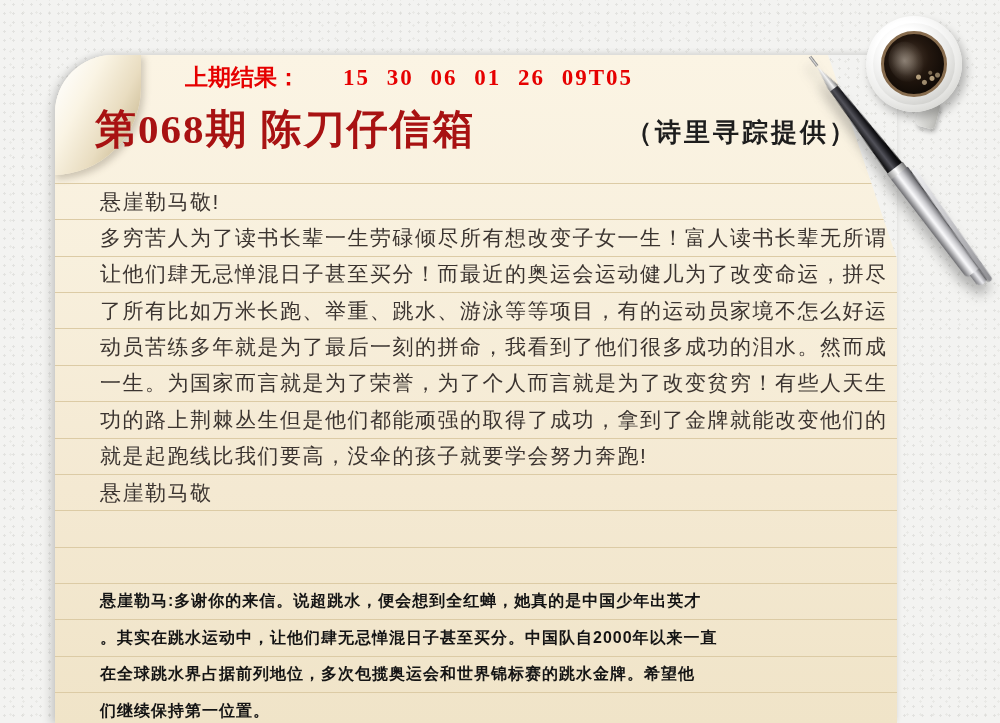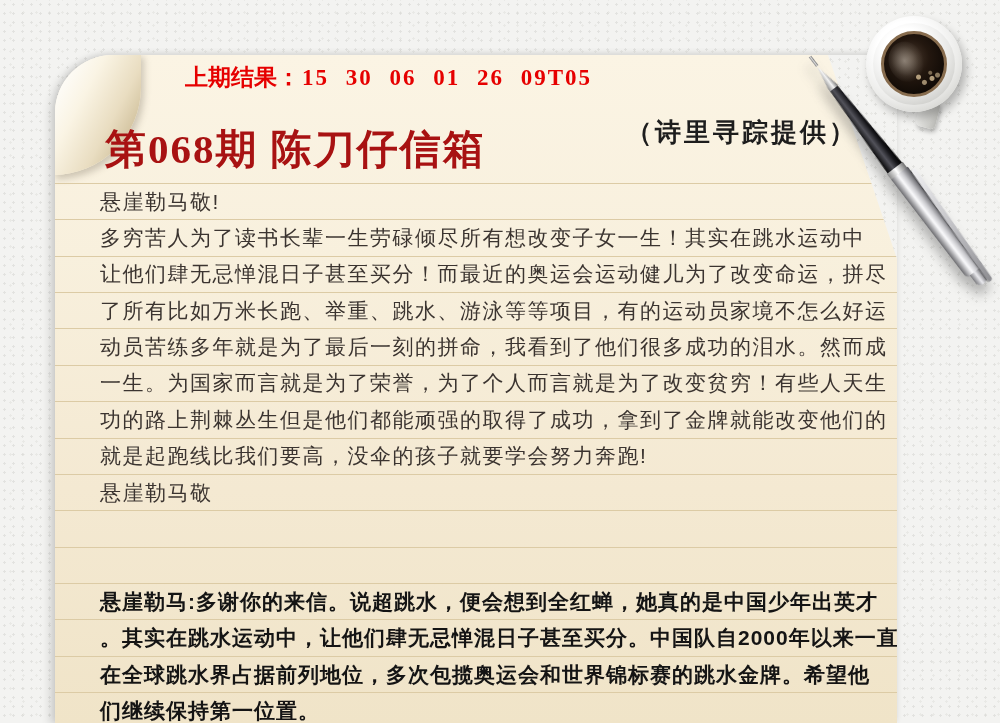"15 30 06 01 26" .result-line .nums { margin-left: none -> 41px }
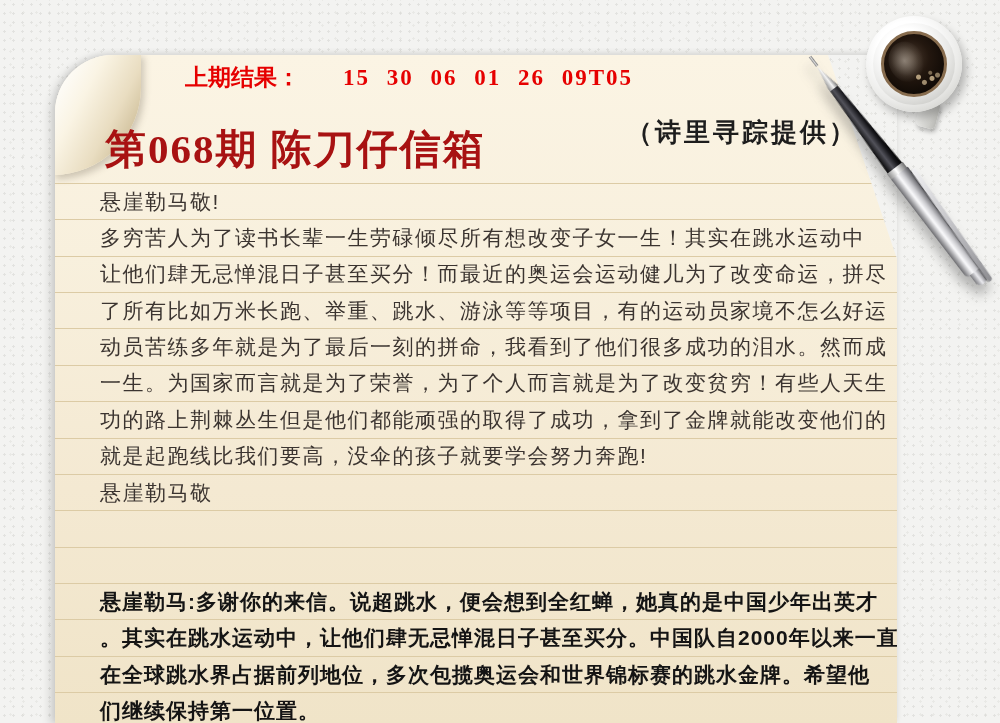"第068期 陈刀仔信箱" .title { left: 50px -> 40px; margin-top: 20px -> none }
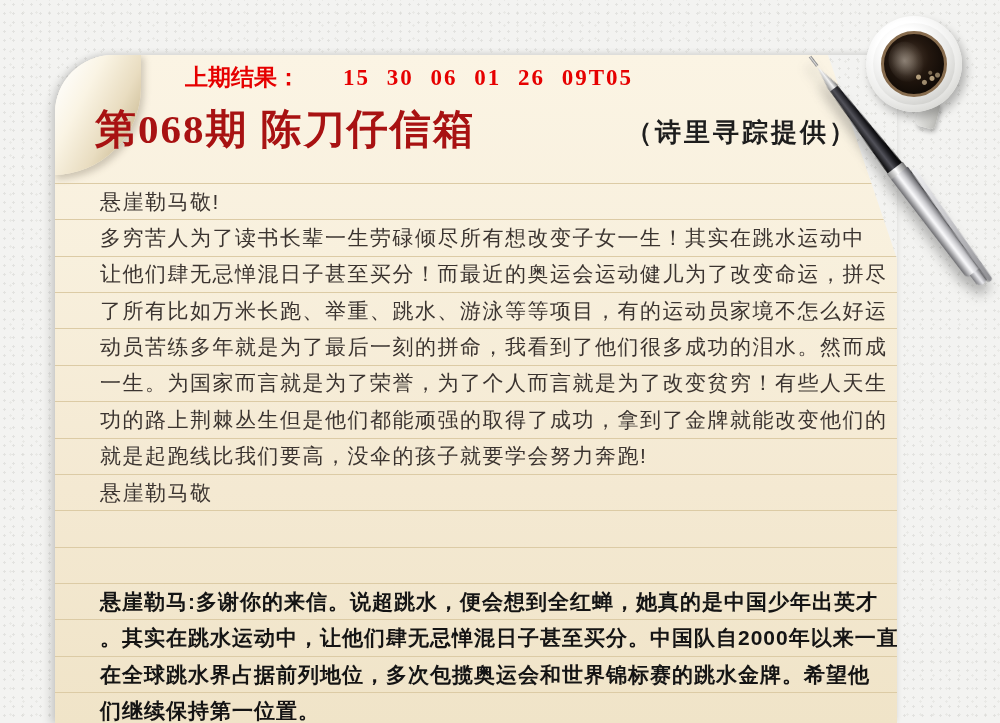"多穷苦人为了读书长辈一生劳碌倾尽所有想改变子女一生！其实在跳水运动中" div.row { text: 其实在跳水运动中 -> 富人读书长辈无所谓 }
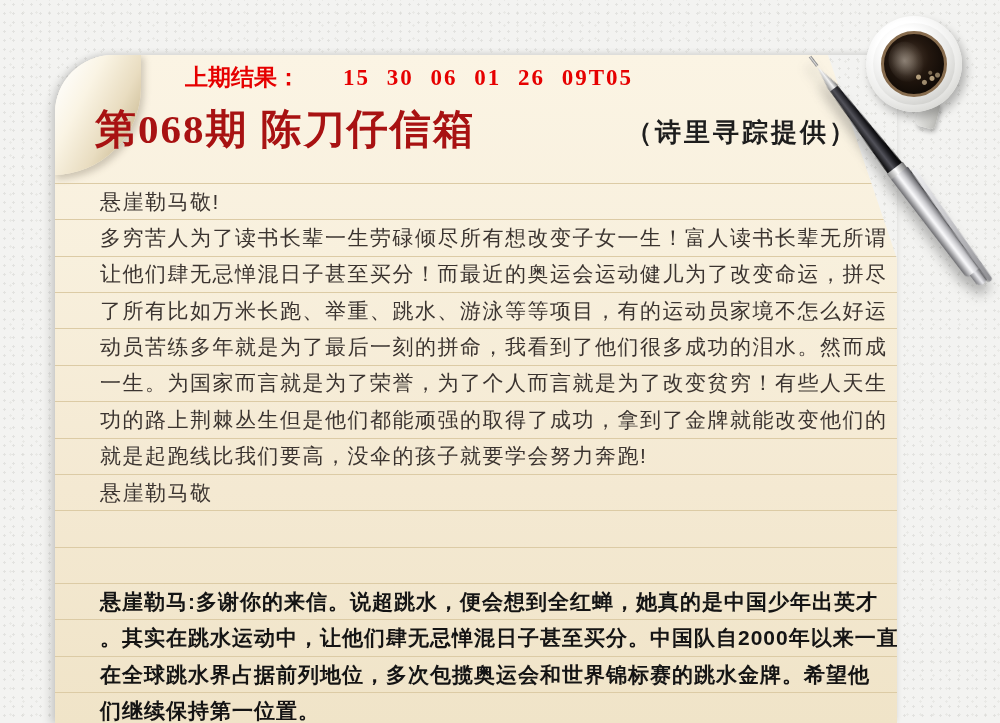"悬崖勒马:多谢你的来信。说超跳水，便会想到全红蝉，她真的是中国少年出英才" .reply-row { font-size: 21px -> 16px }
